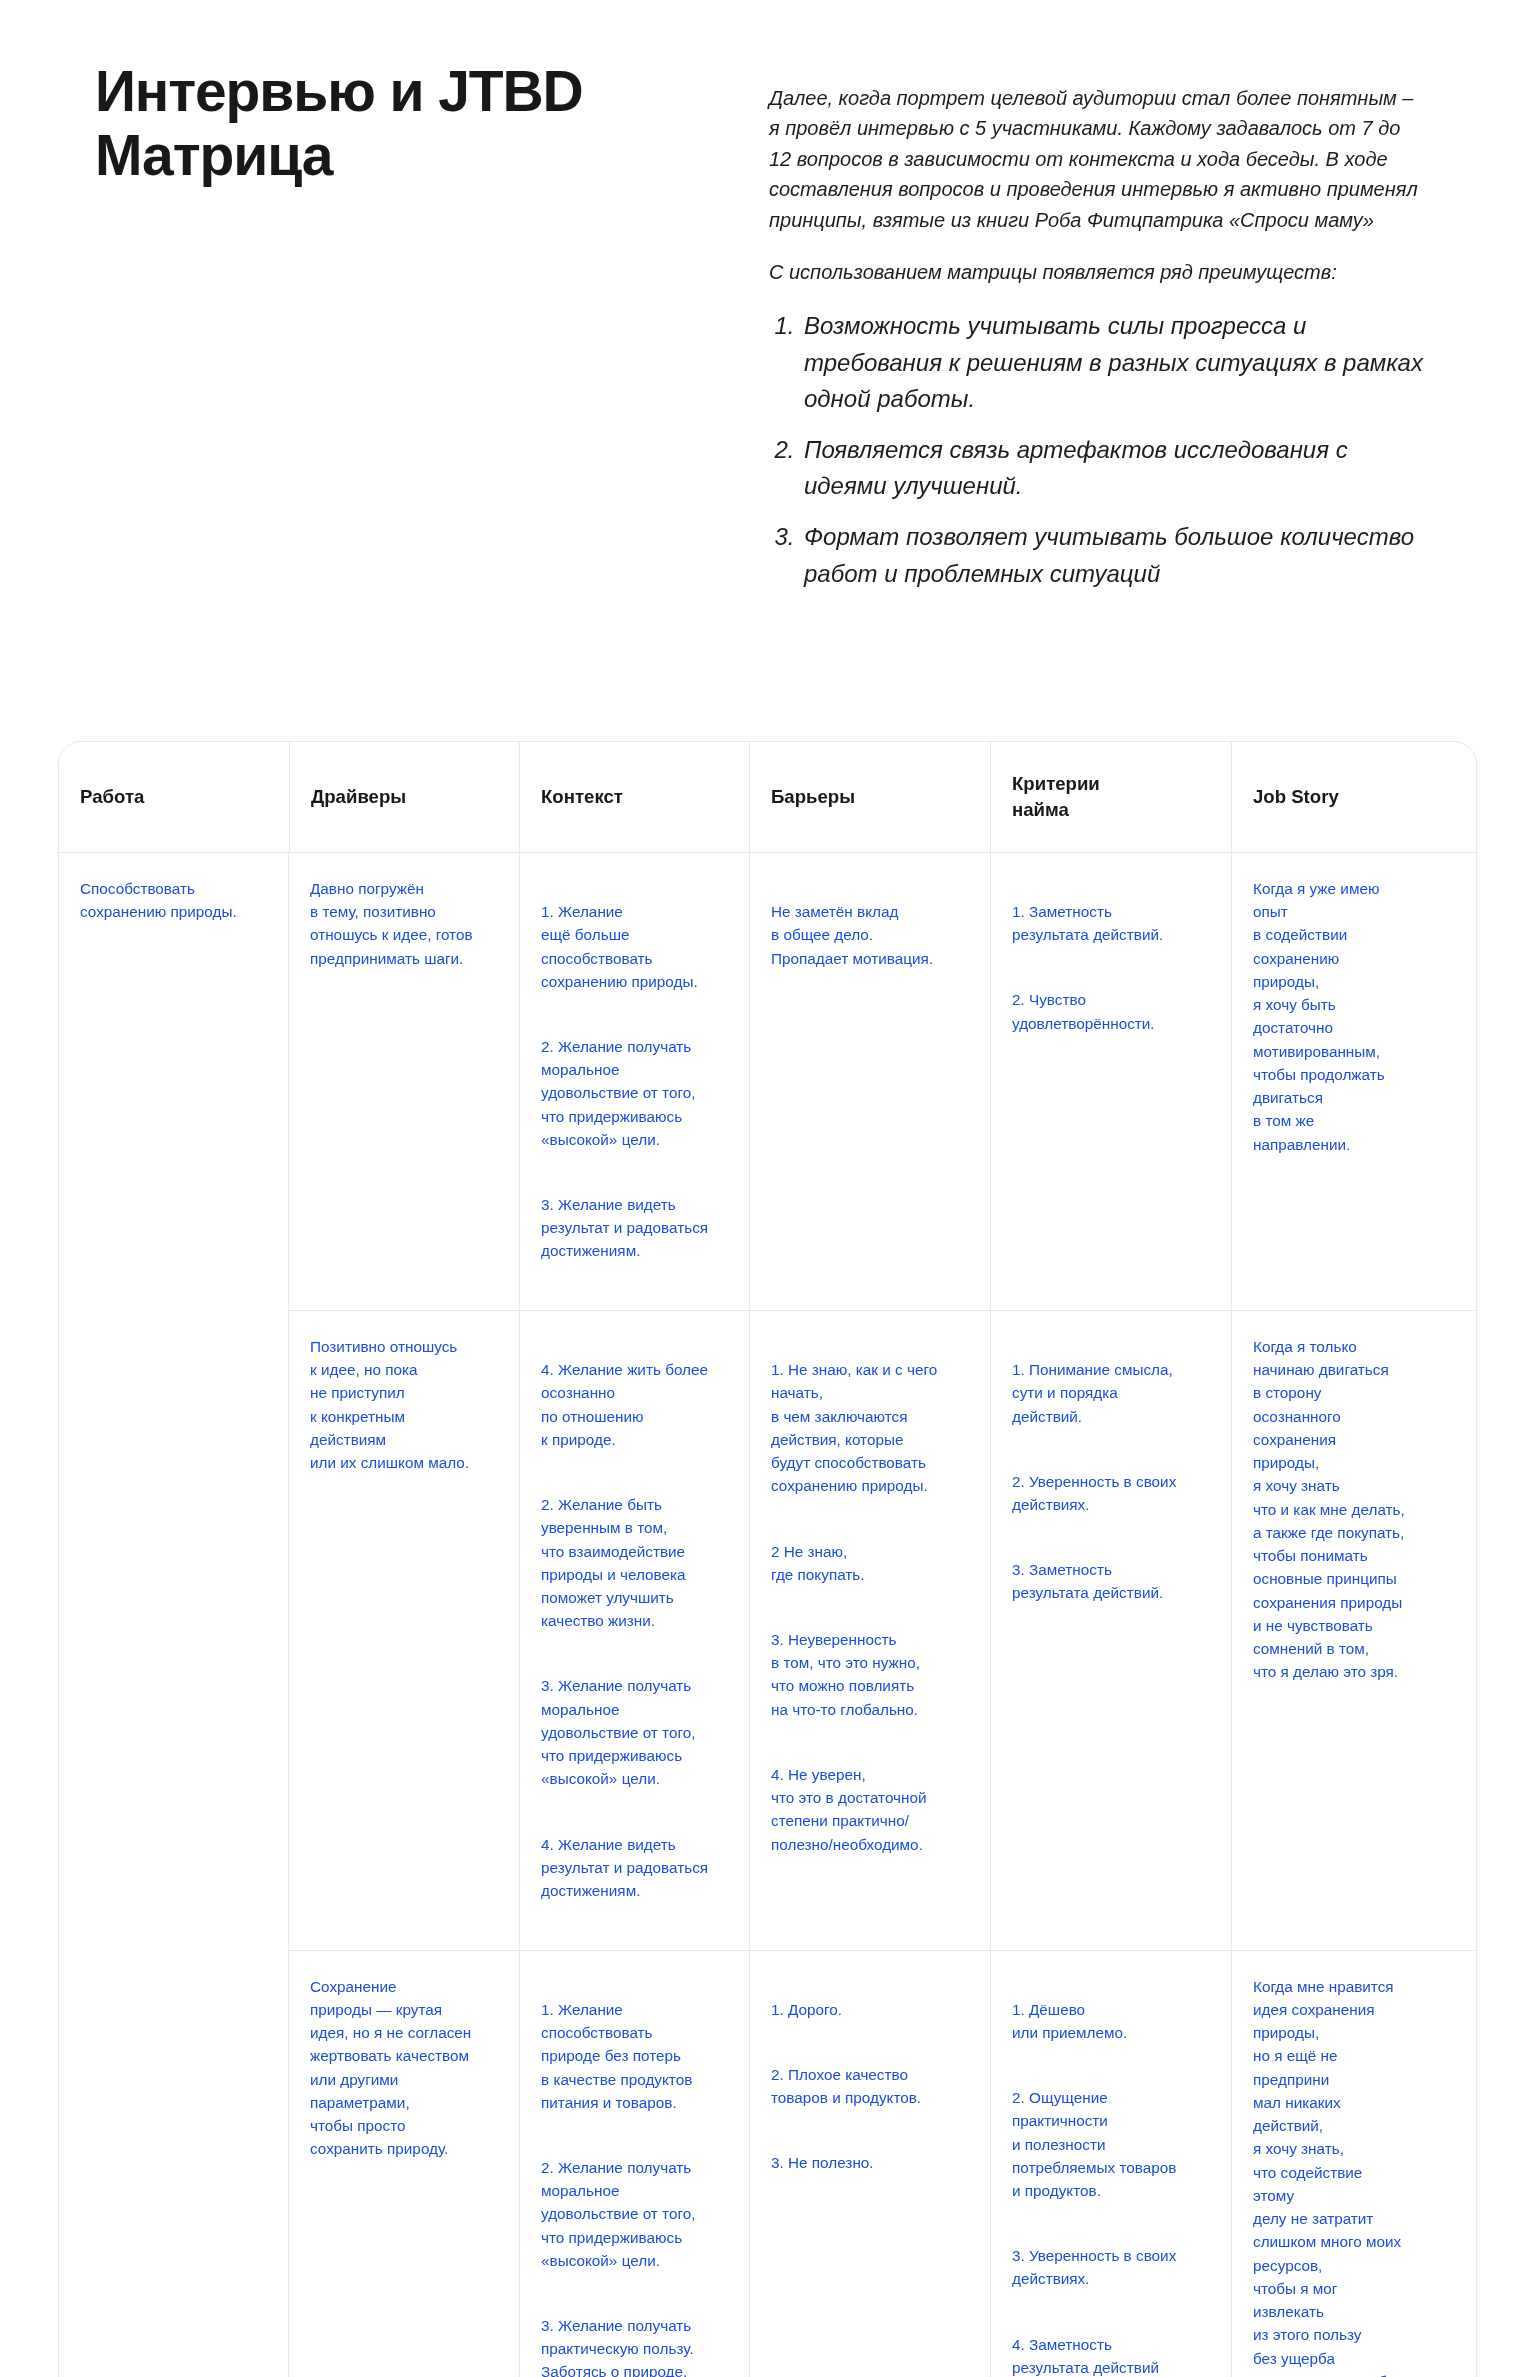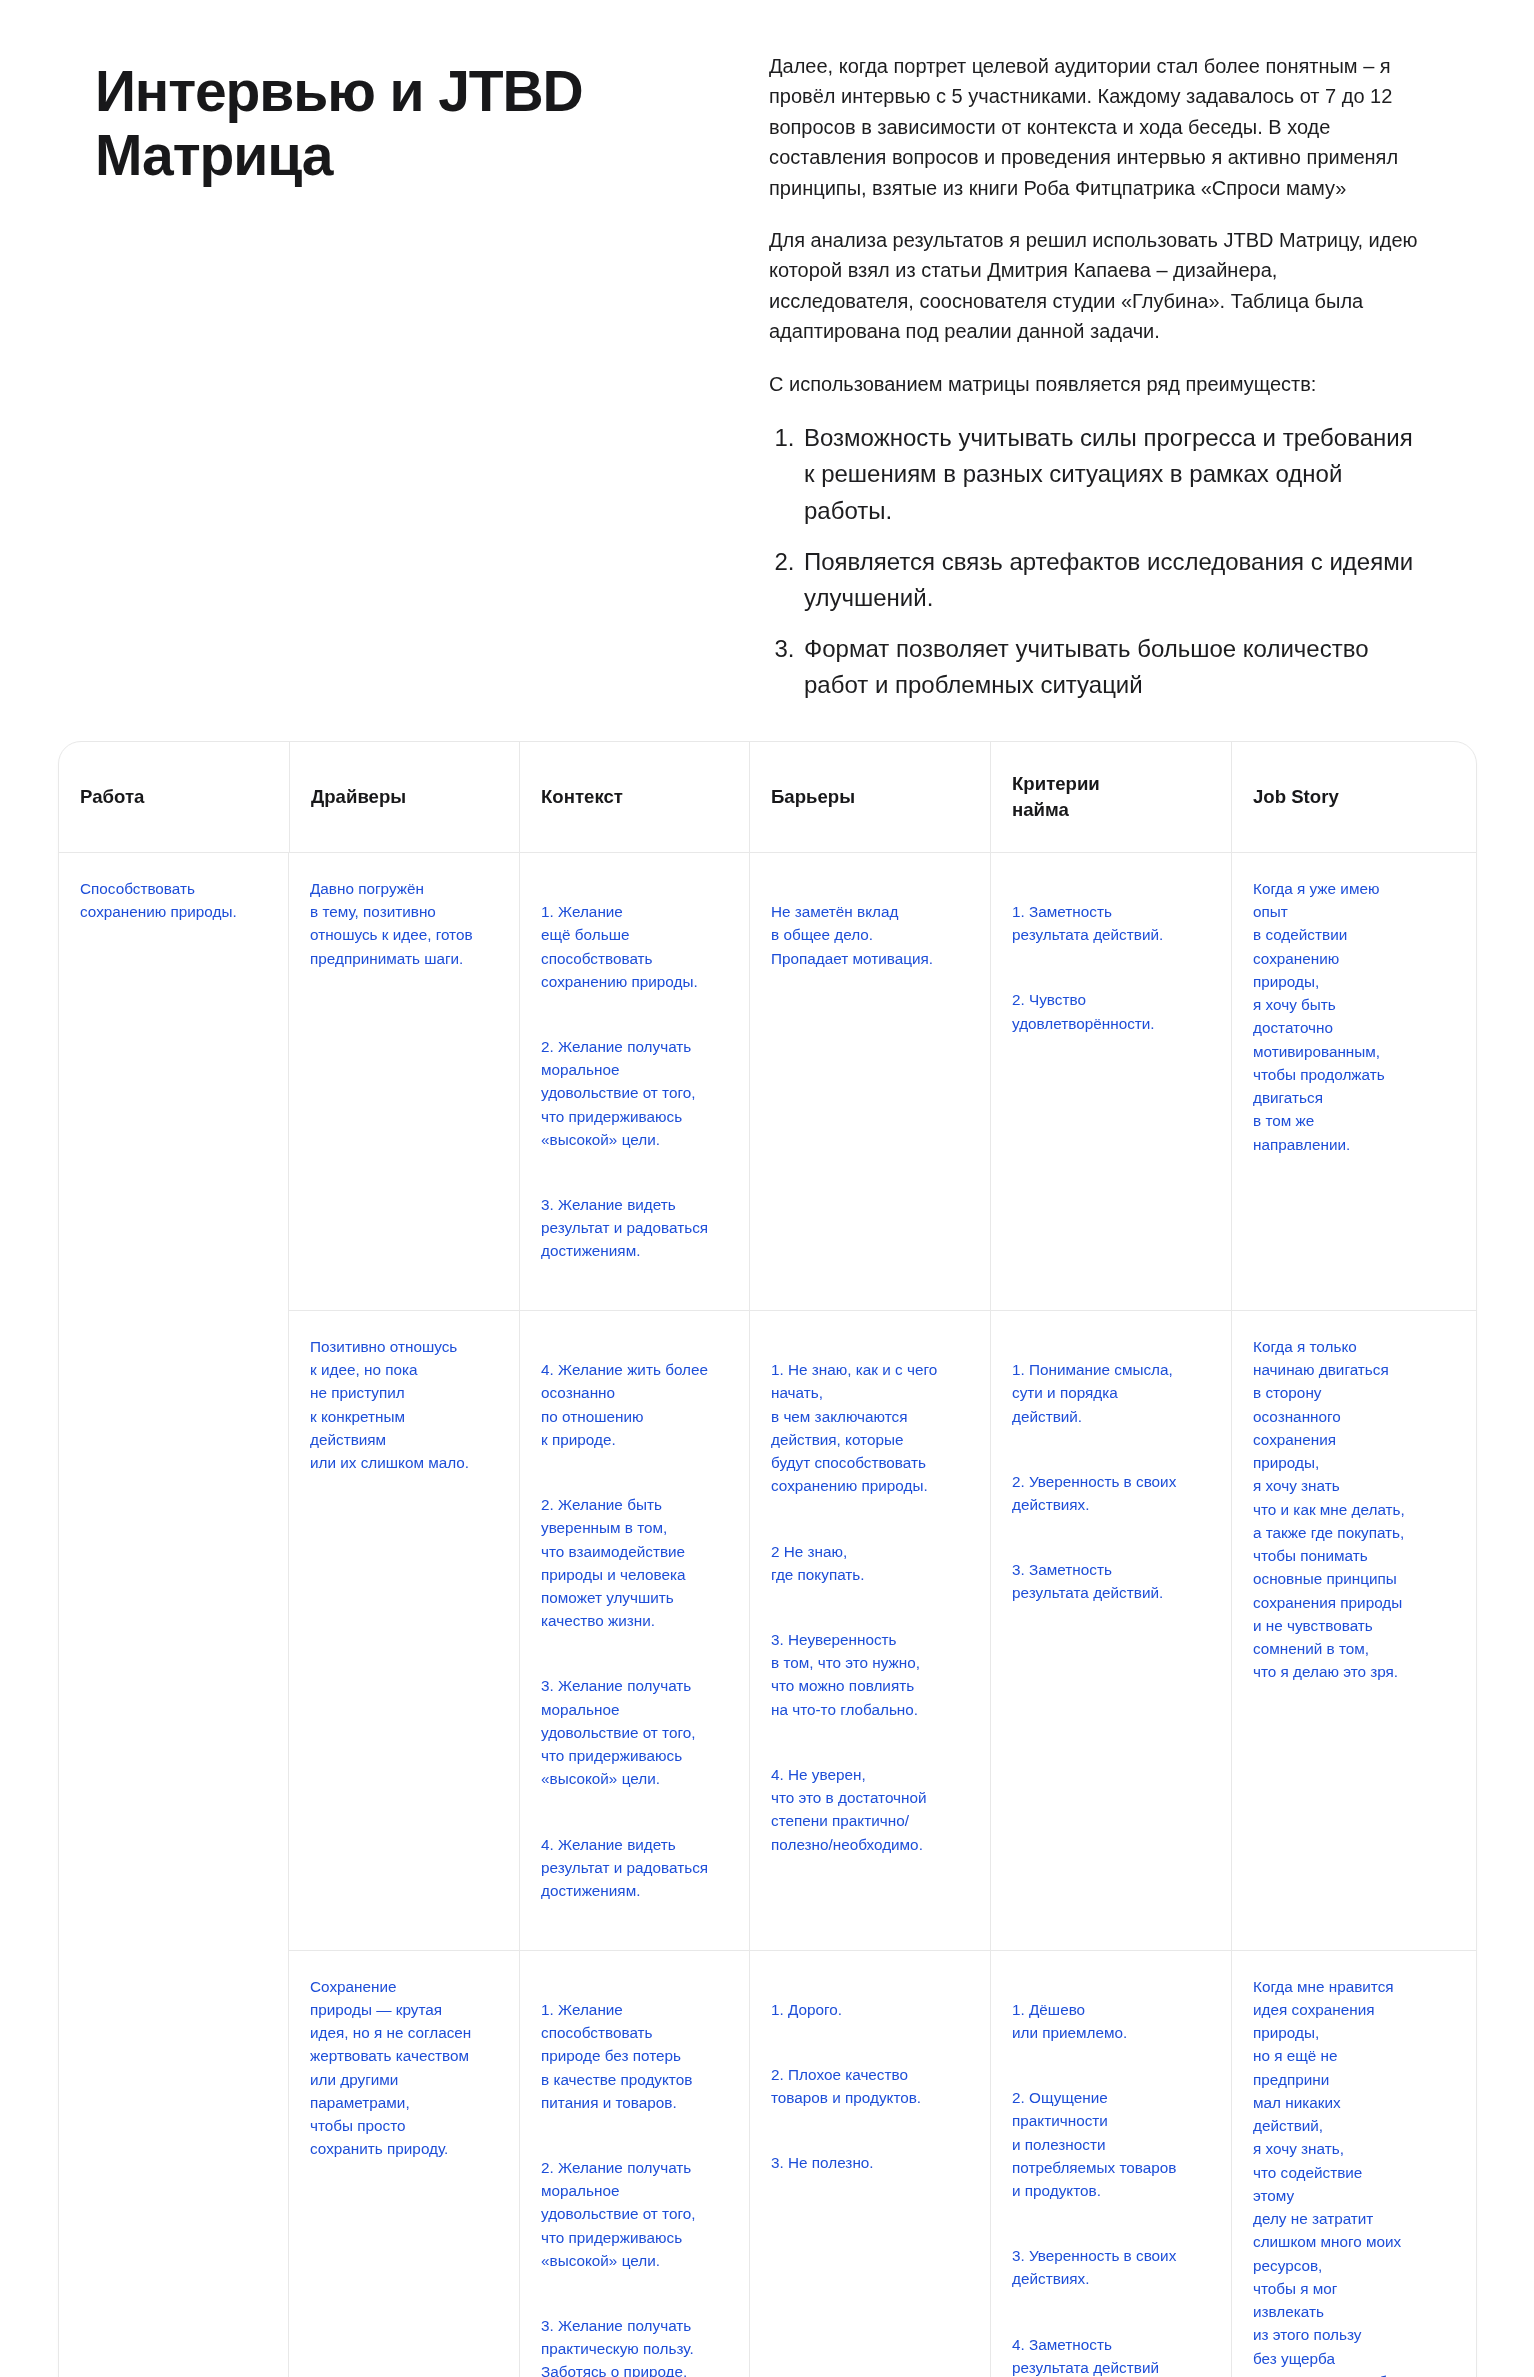"Далее, когда портрет целевой аудитории" .intro-col { font-style: none -> italic; padding-top: 51px -> 83px }
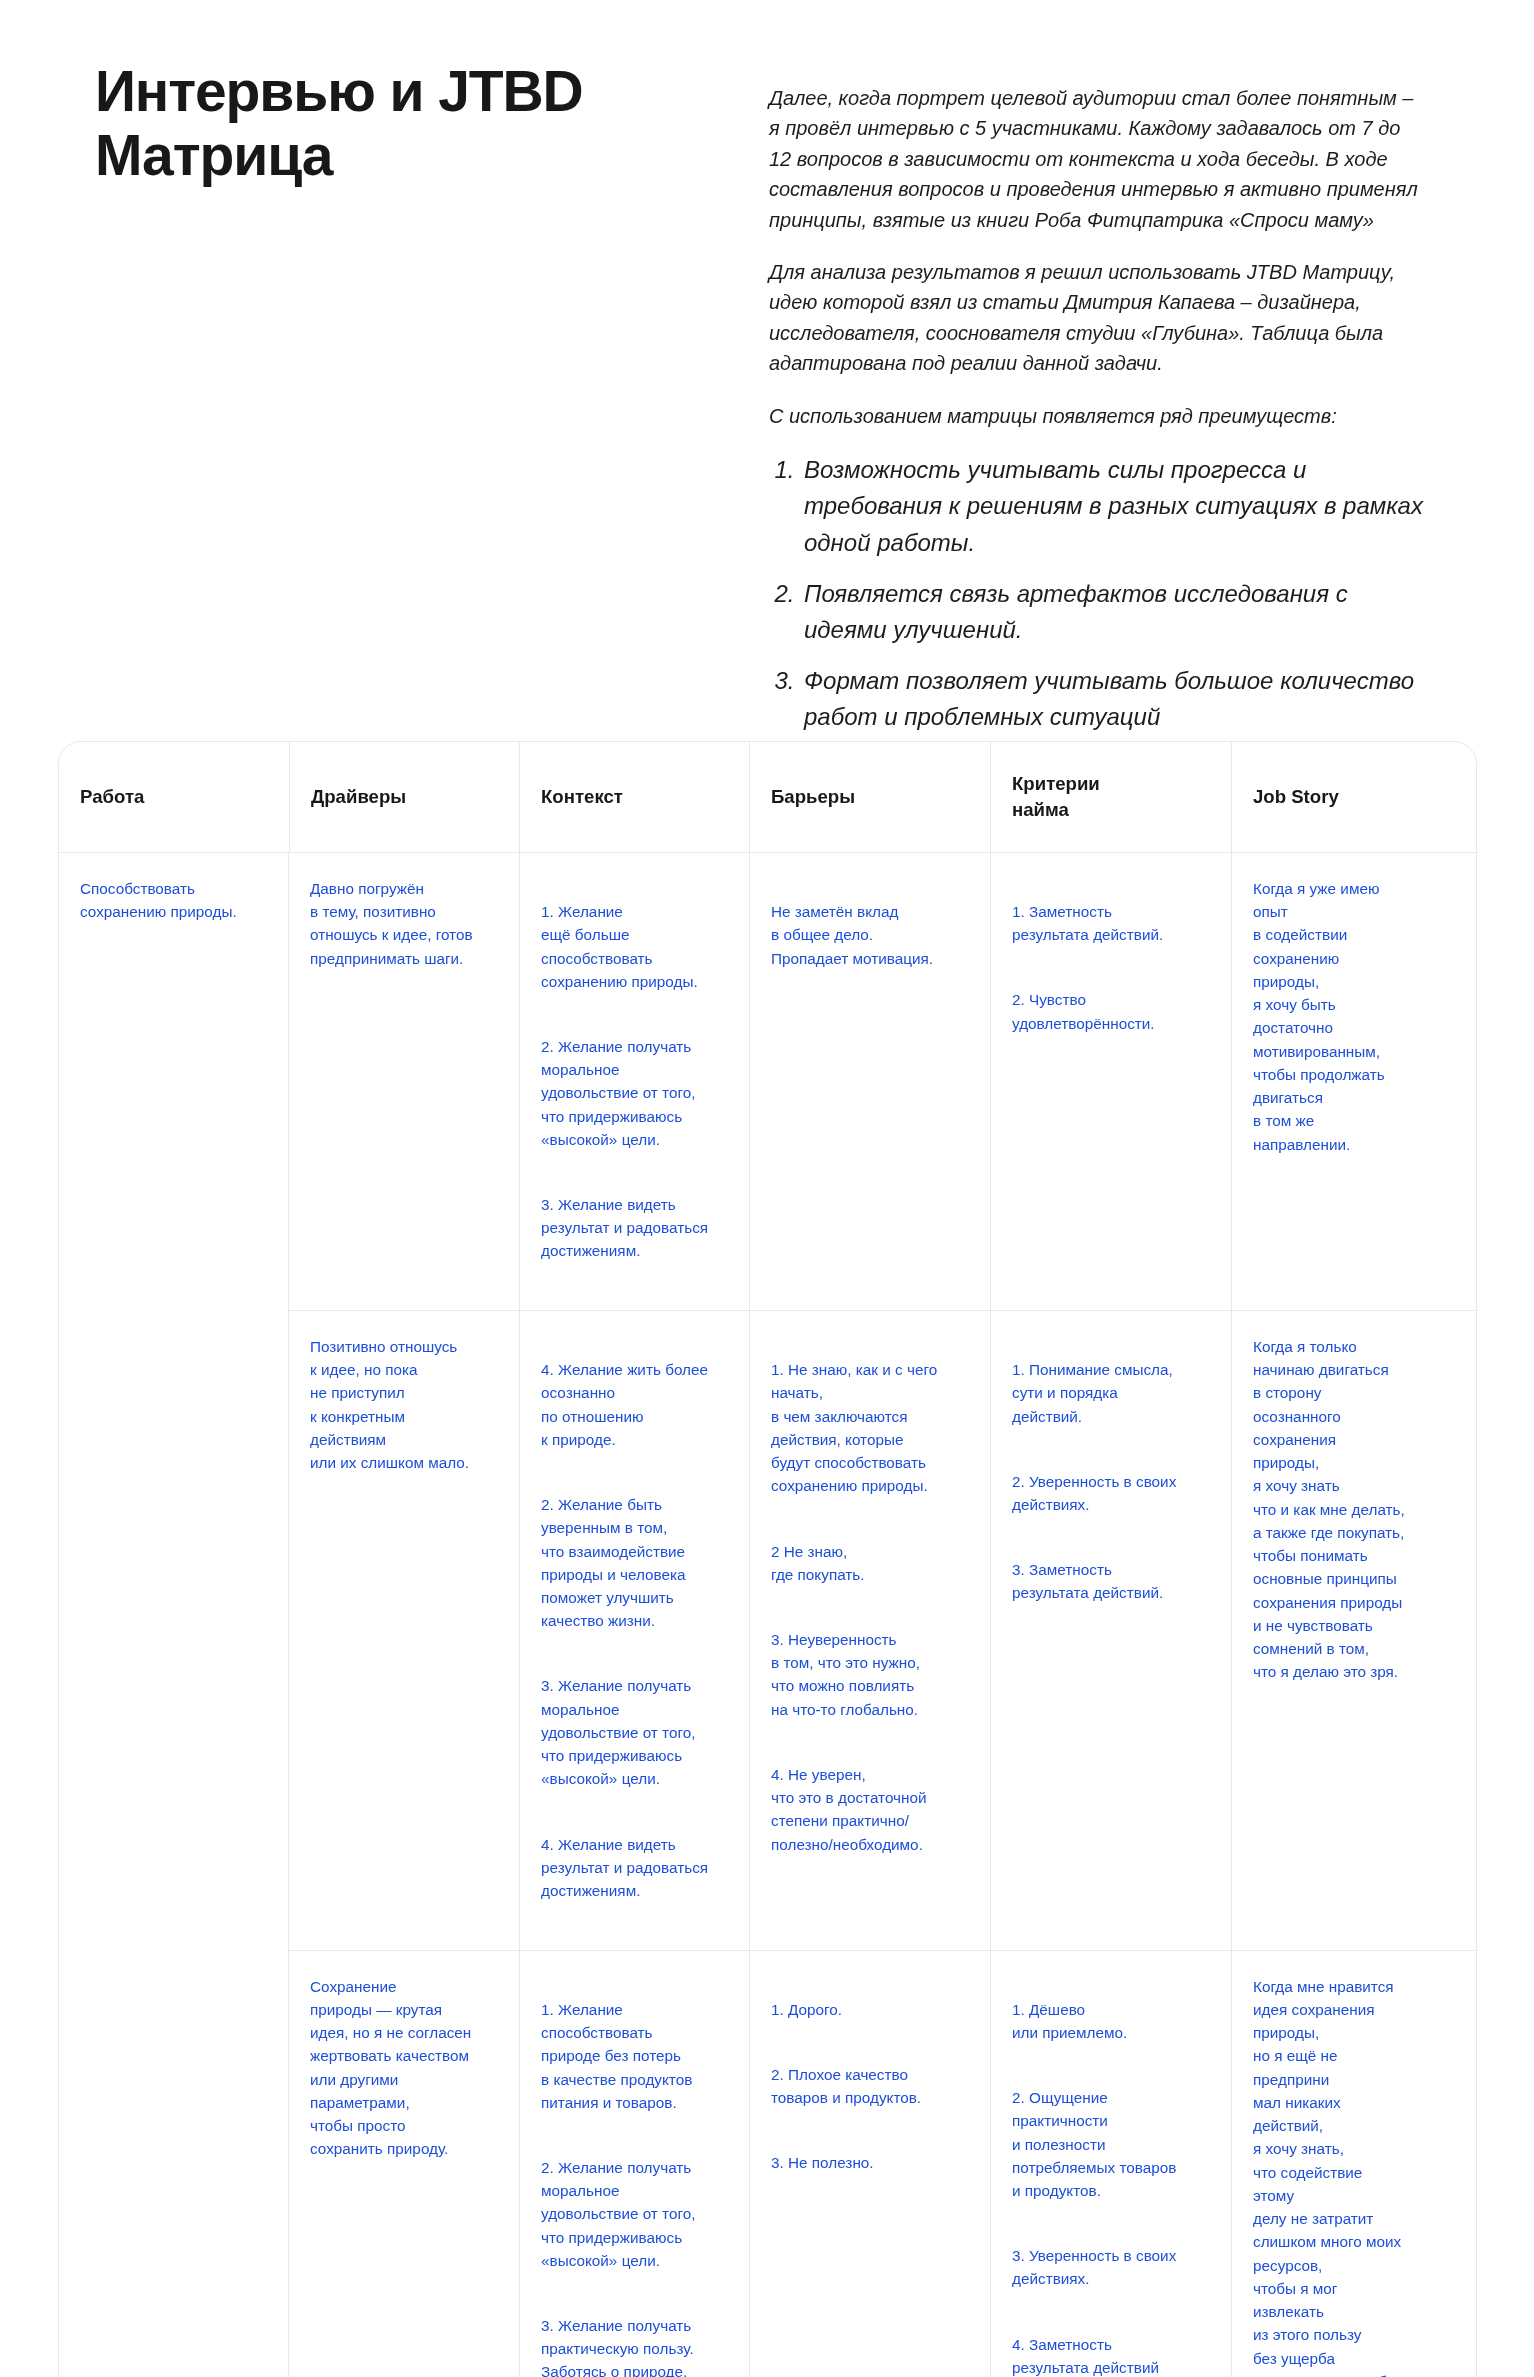"Для анализа результатов я решил" p.intro-p { html: <p>Для анализа результатов я решил использовать JTBD Матрицу, идею которой взял из статьи Дмитрия Капаева – дизайнера, исследователя, сооснователя студии «Глубина». Таблица была адаптирована под реалии данной задачи.</p> -> none }
